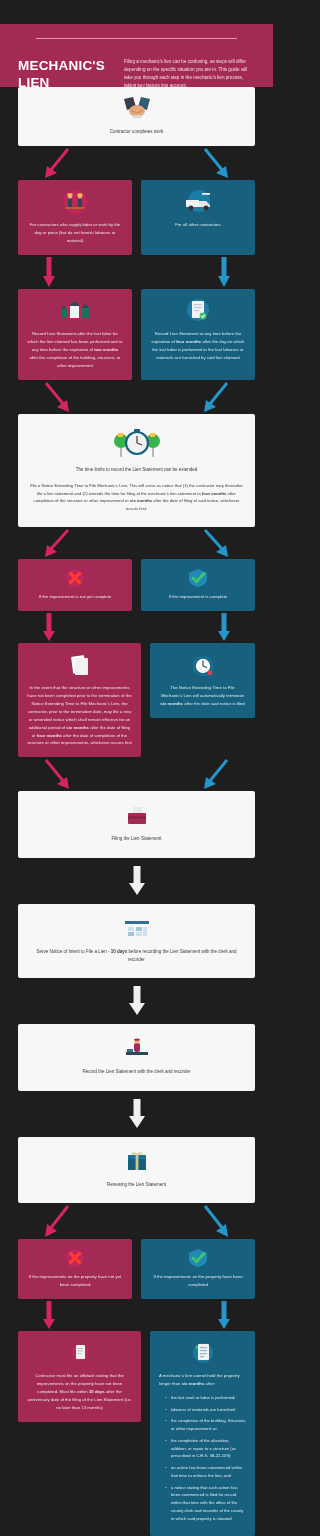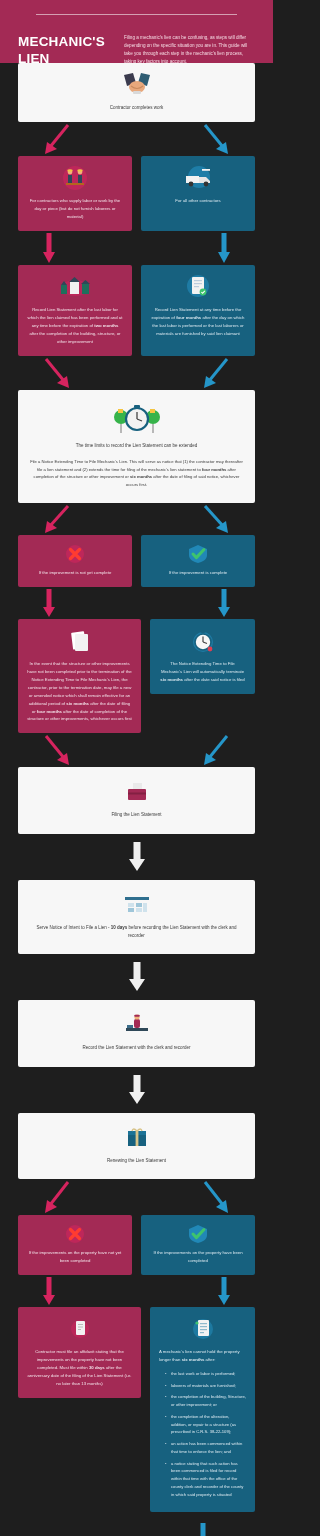"MECHANIC'S" .header { margin-top: none -> 24px }
